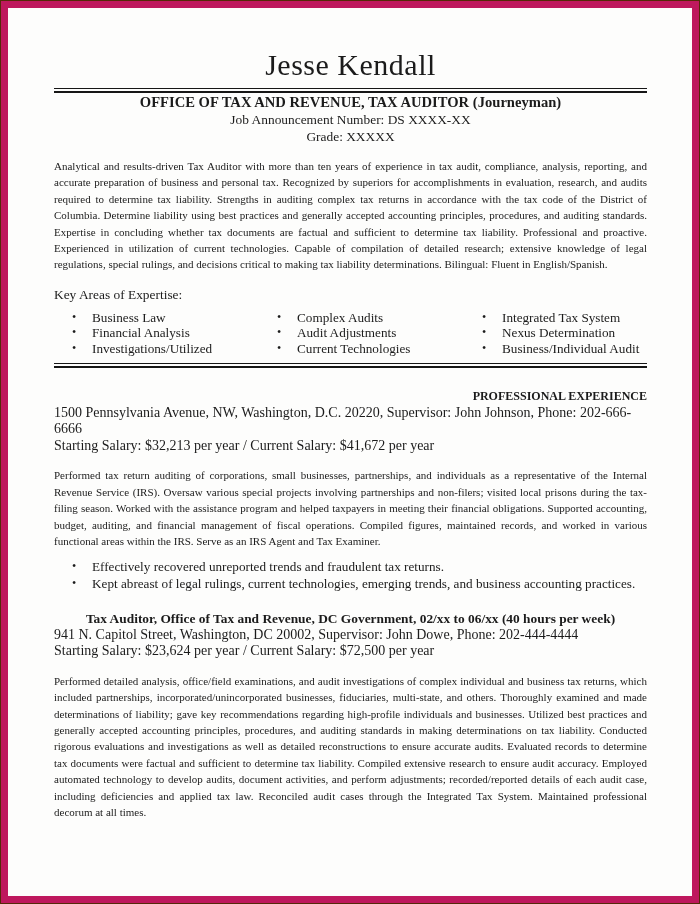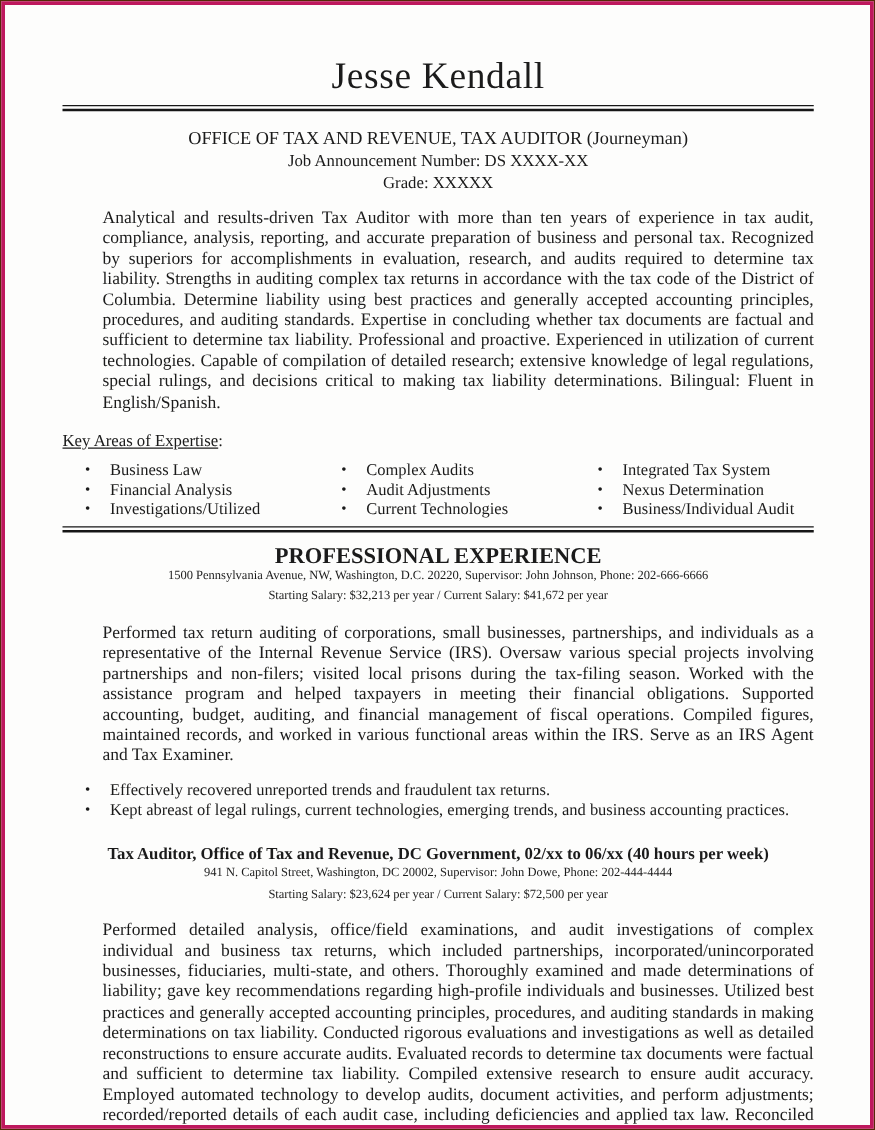"Jesse Kendall" .page { border: 3px solid #be185d -> 7px solid #be185d }
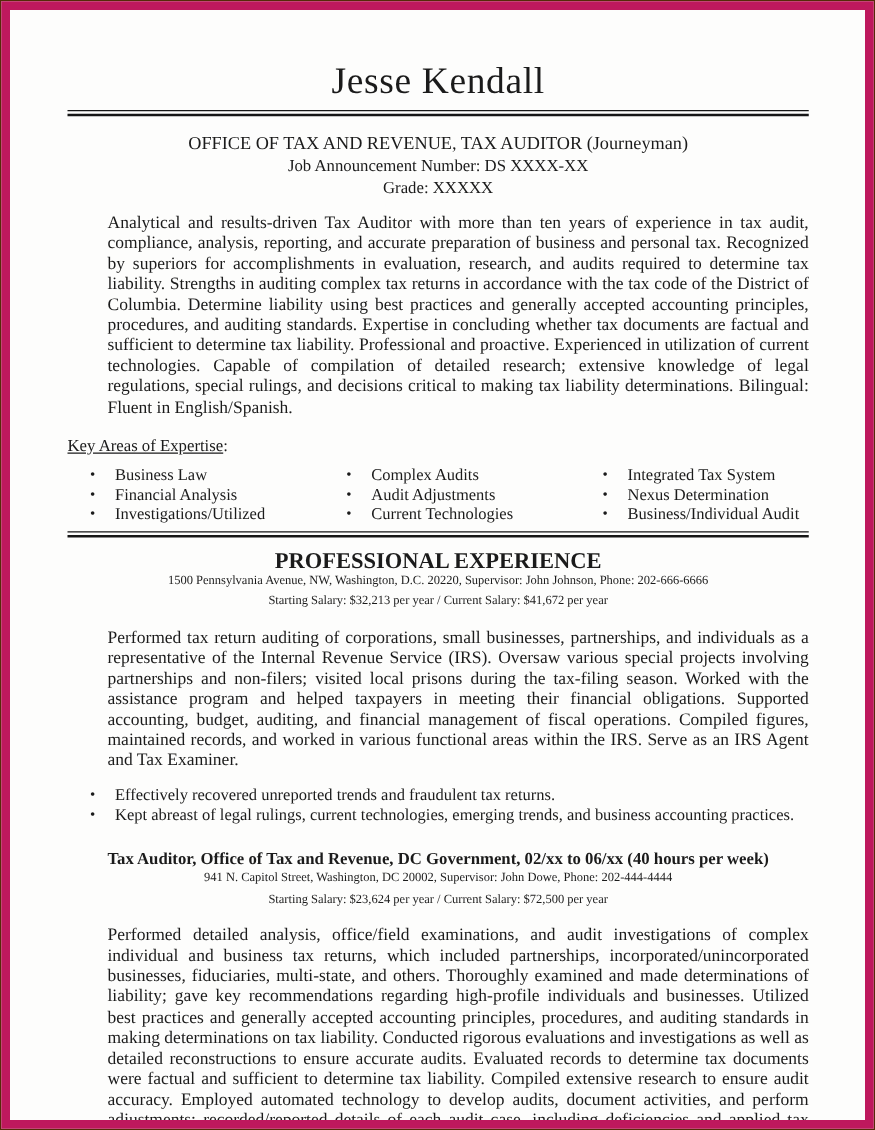"OFFICE OF TAX AND REVENUE," .pos-title { font-weight: normal -> bold; margin-top: 13px -> none }
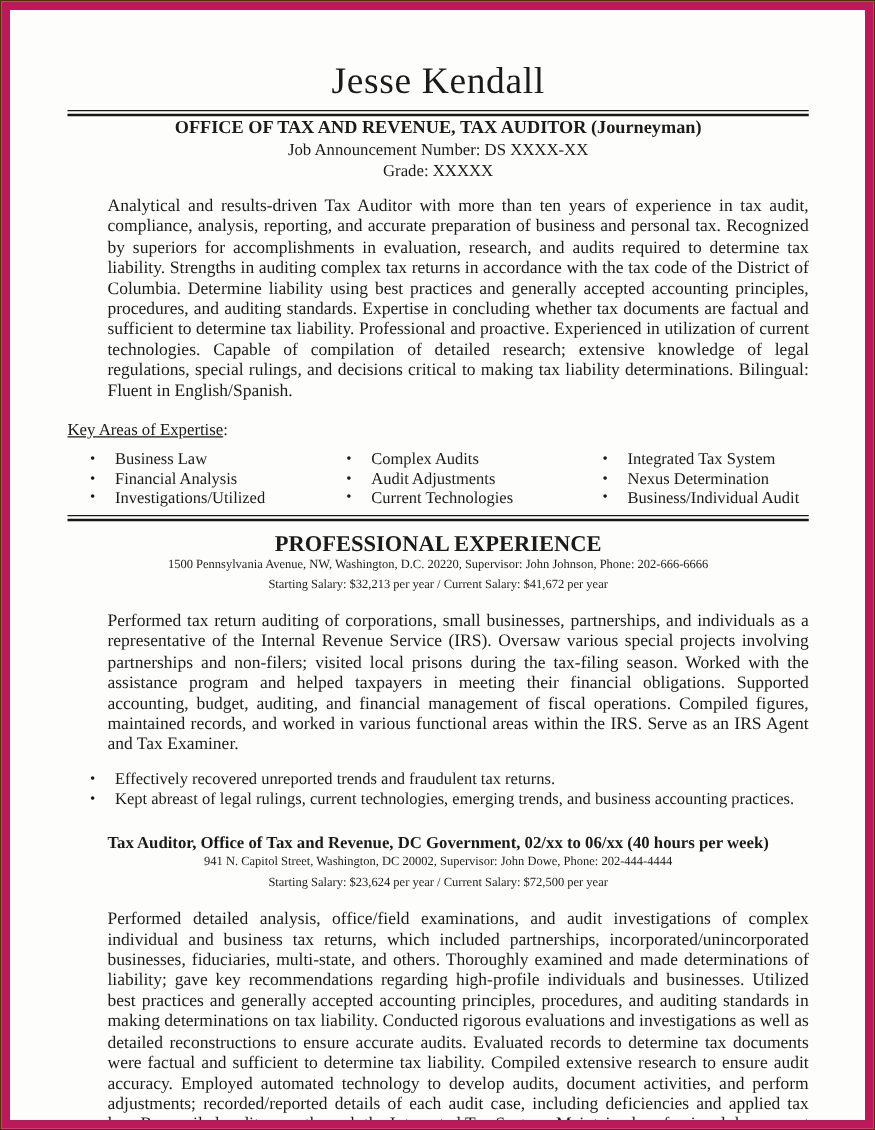"Analytical and results-driven Tax" .para { font-size: 14px -> 11px; margin-left: 32px -> none }
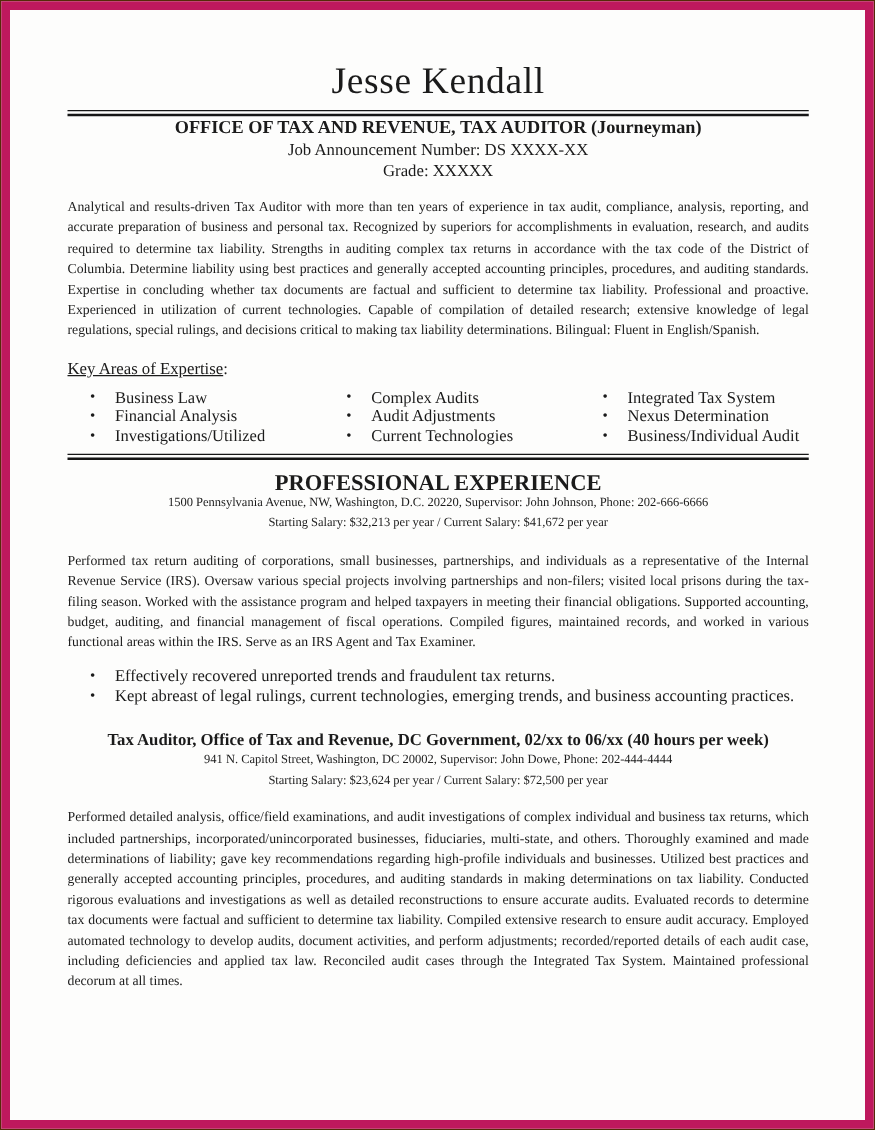"Key Areas of Expertise" .expertise-heading .underlined { text-decoration: underline -> none }
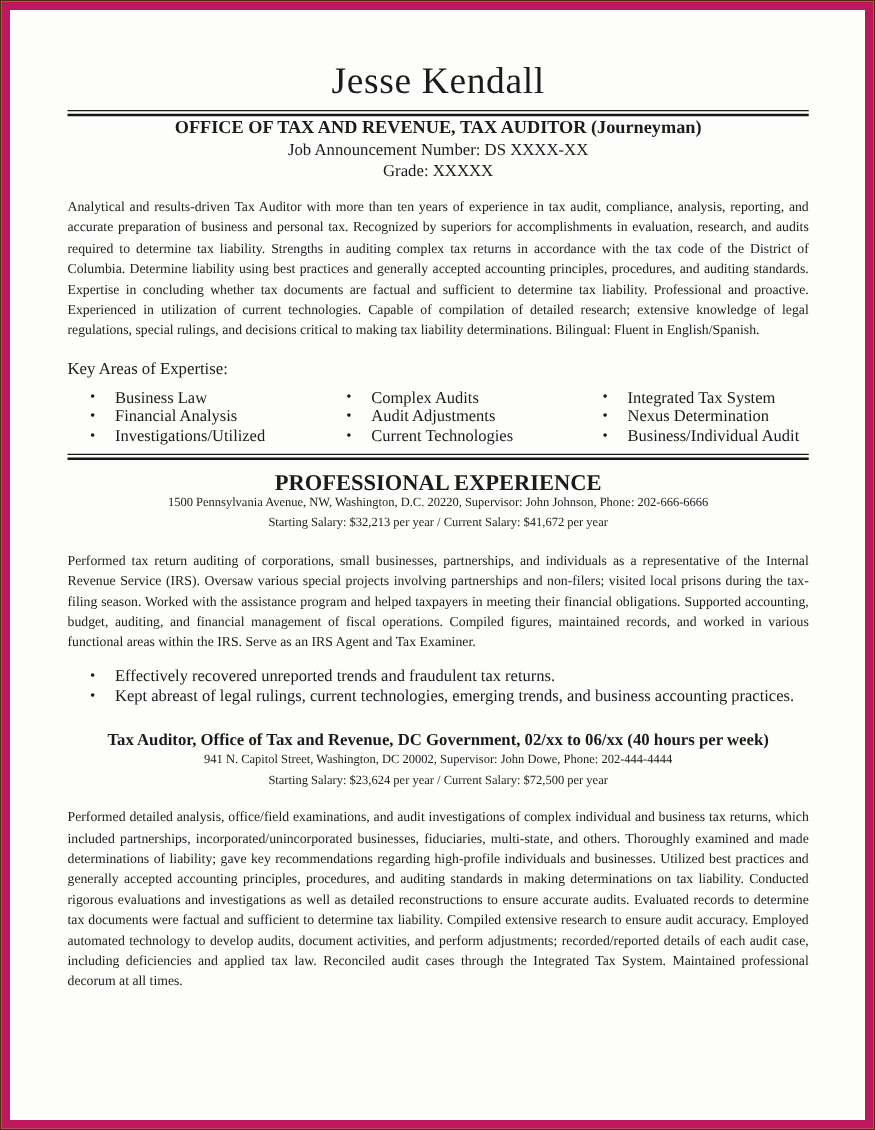"PROFESSIONAL EXPERIENCE" .section-heading { font-size: 18px -> 12px; margin-top: 9px -> 19px; text-align: center -> right }
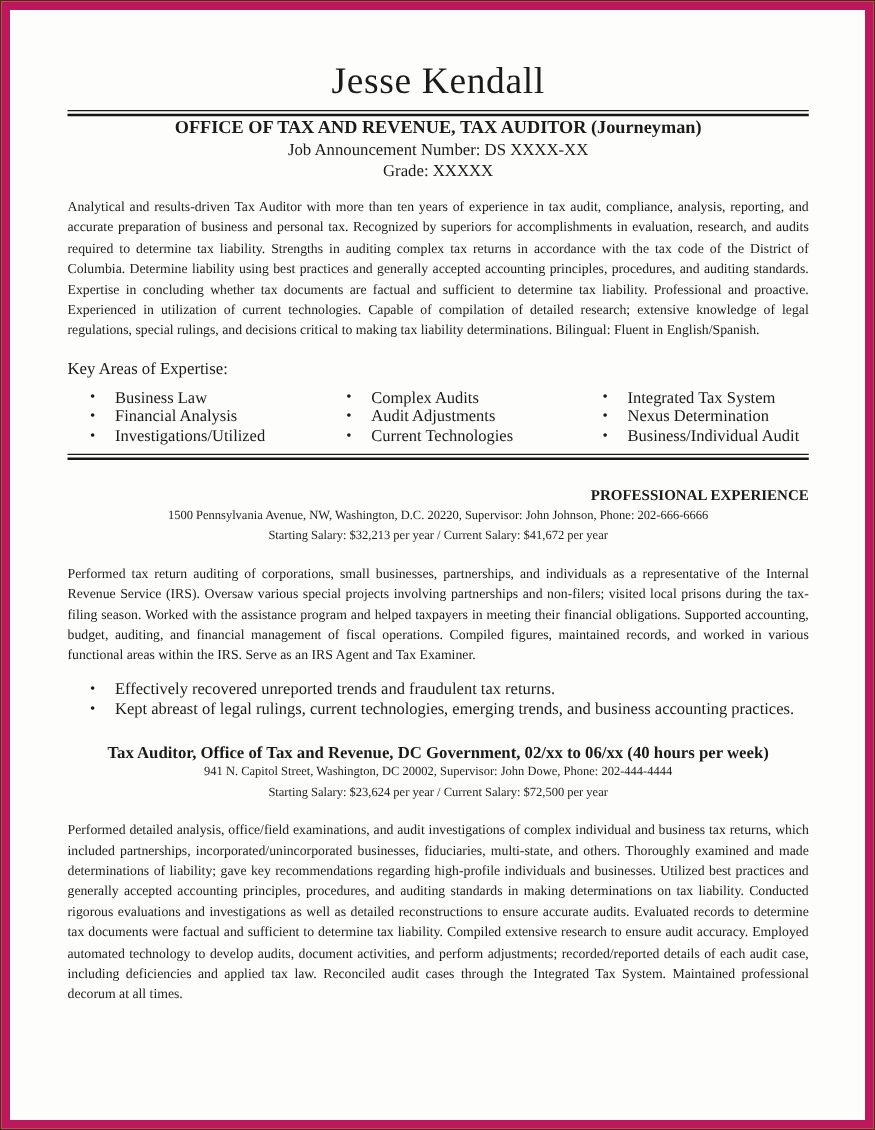"1500 Pennsylvania Avenue, NW," .job-line { font-size: 10px -> 14px; text-align: center -> left }
